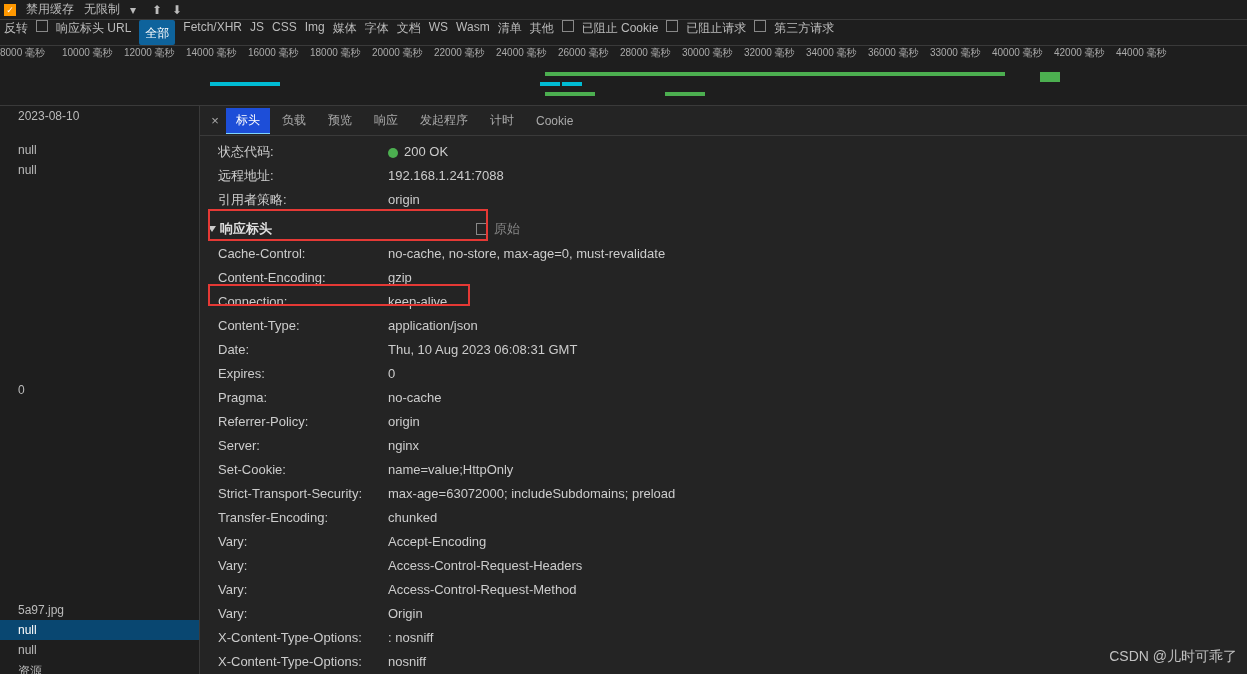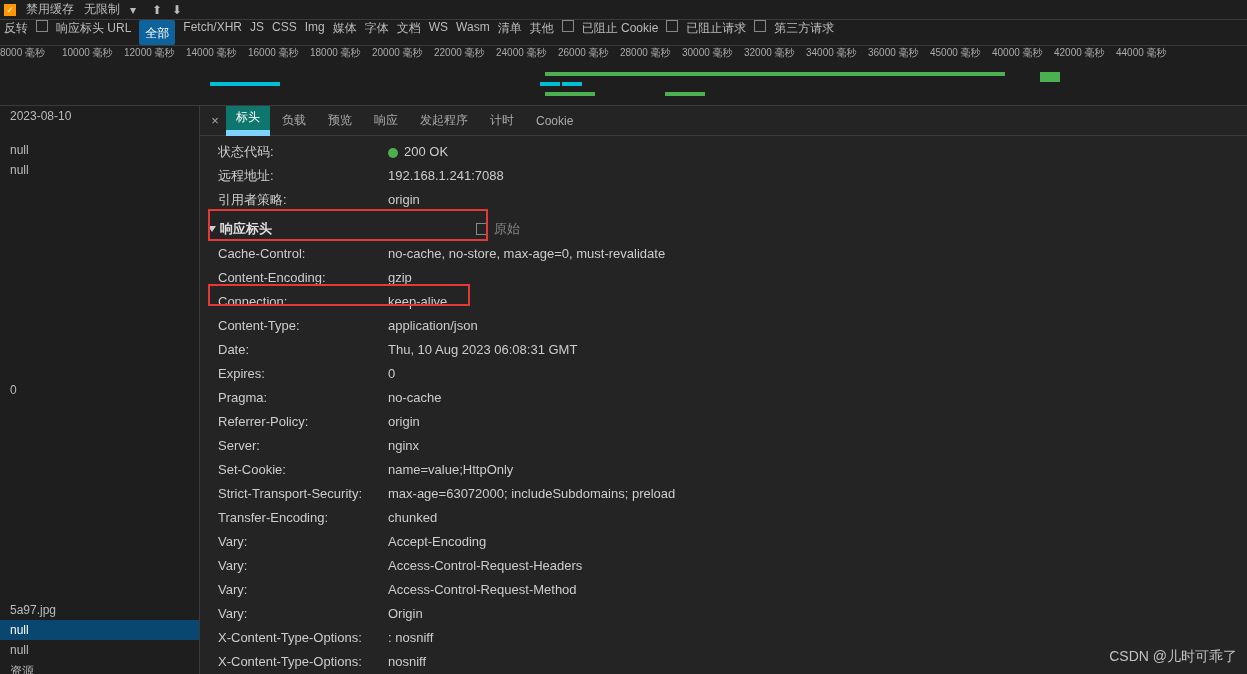"45000 毫秒" span.tick { text: 45000 -> 33000 }
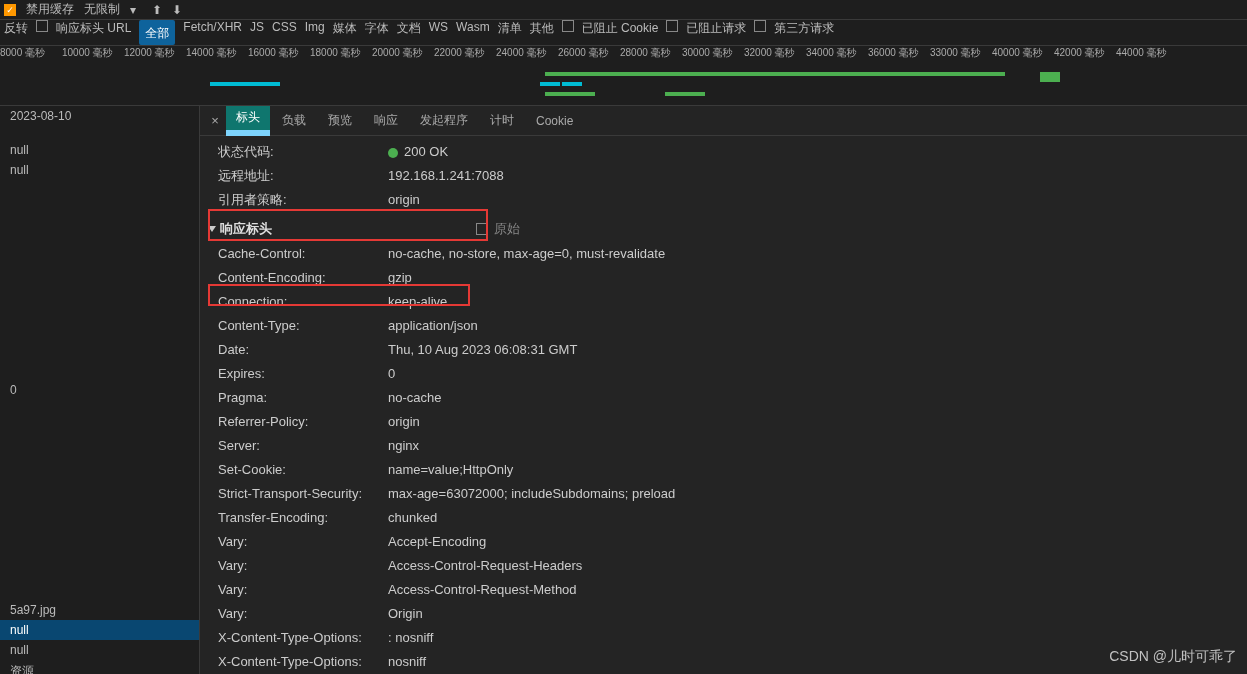"2023-08-10" .left-row { padding: 3px 10px -> 3px 18px }
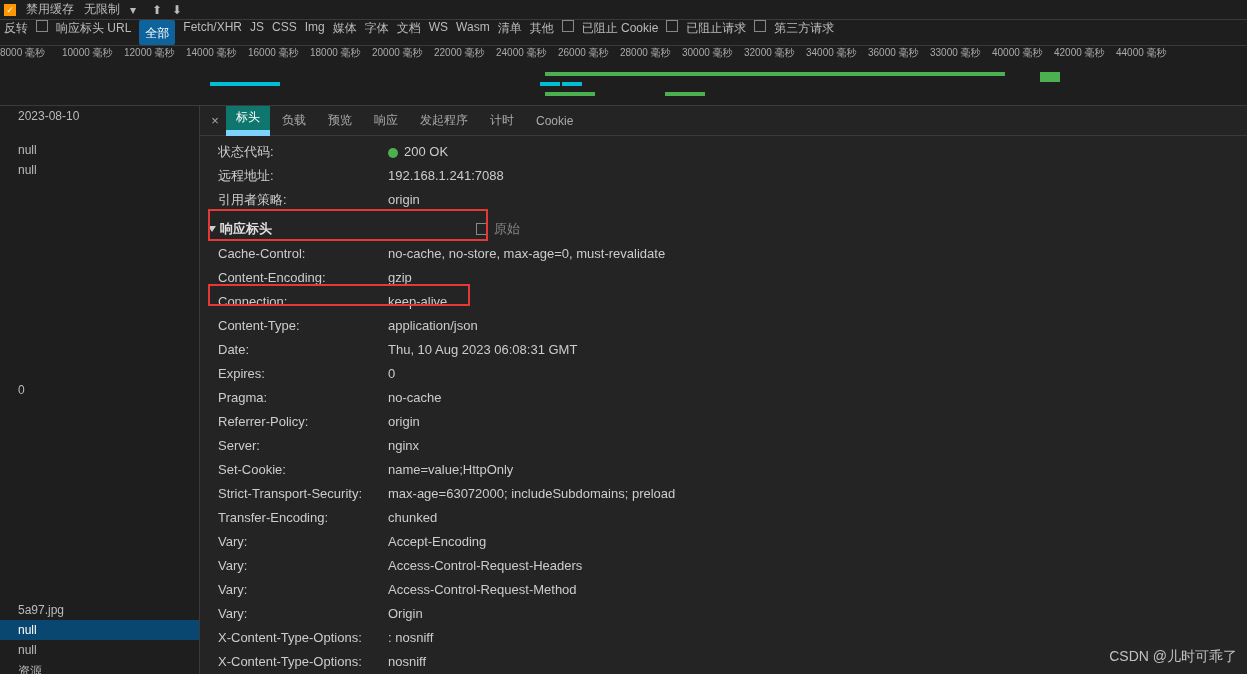"标头" .dtab.active { background: #0f766e -> #1d4ed8; border-bottom: 6px solid #7dd3fc -> 1px solid #7dd3fc }
